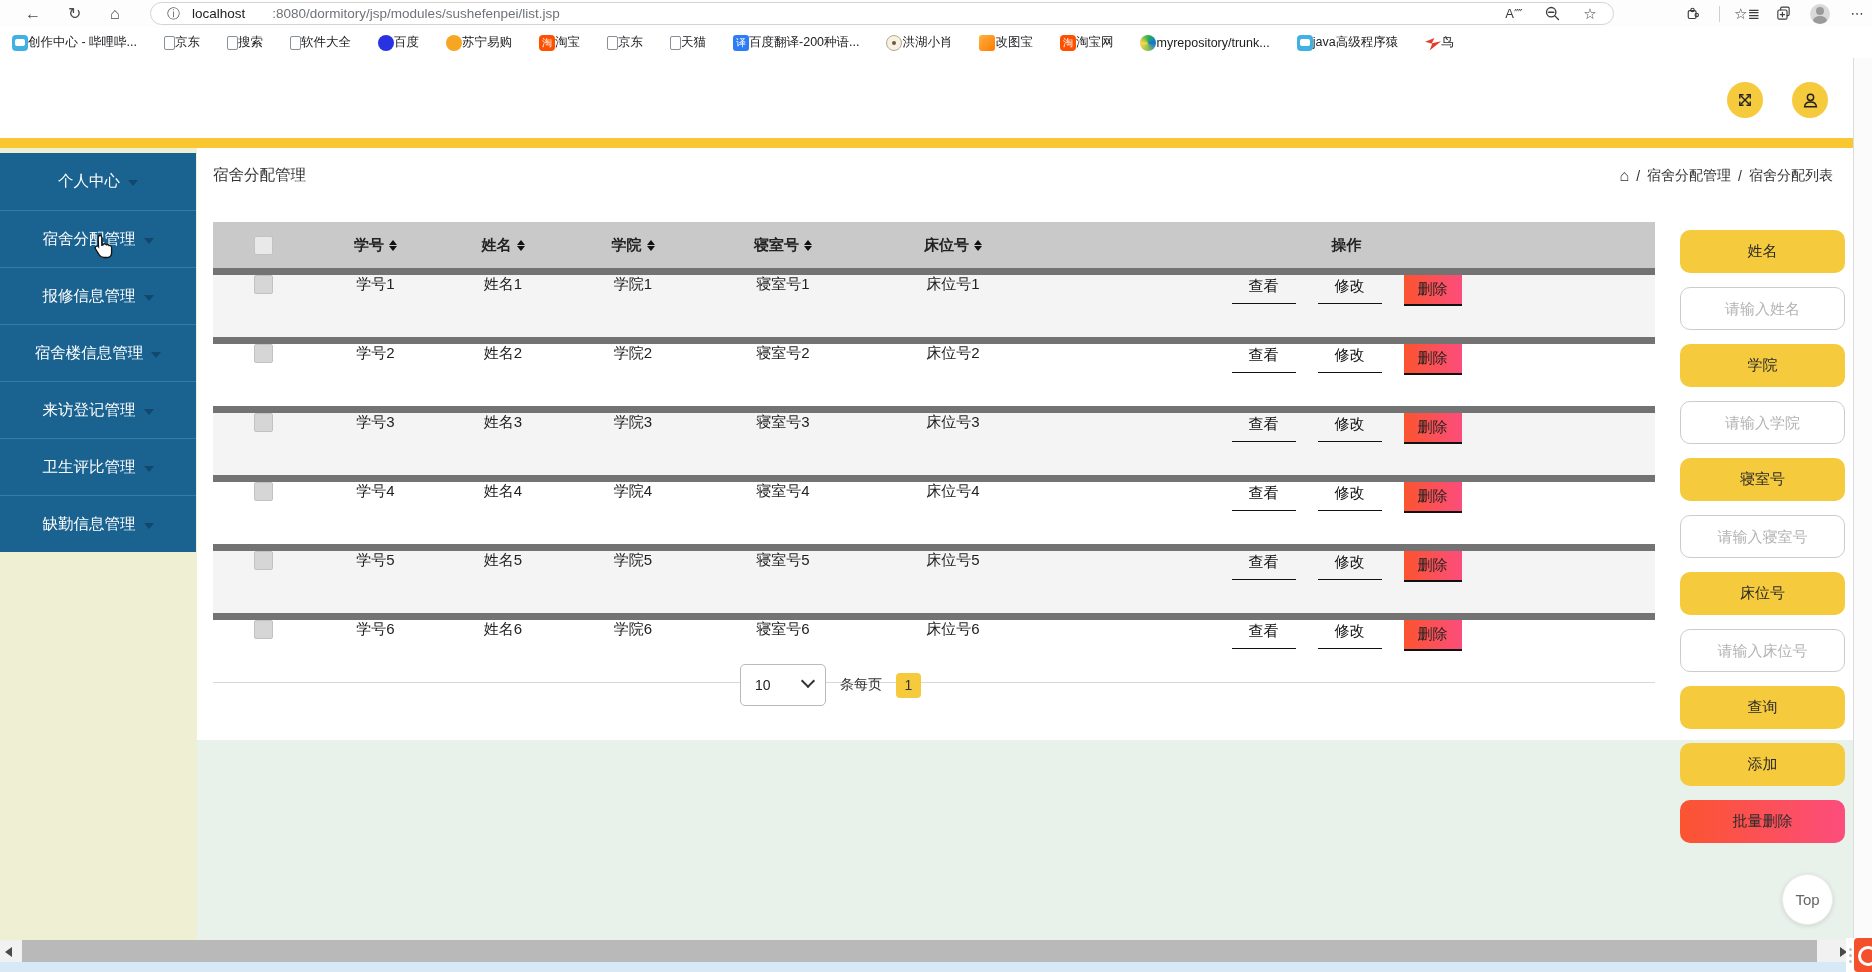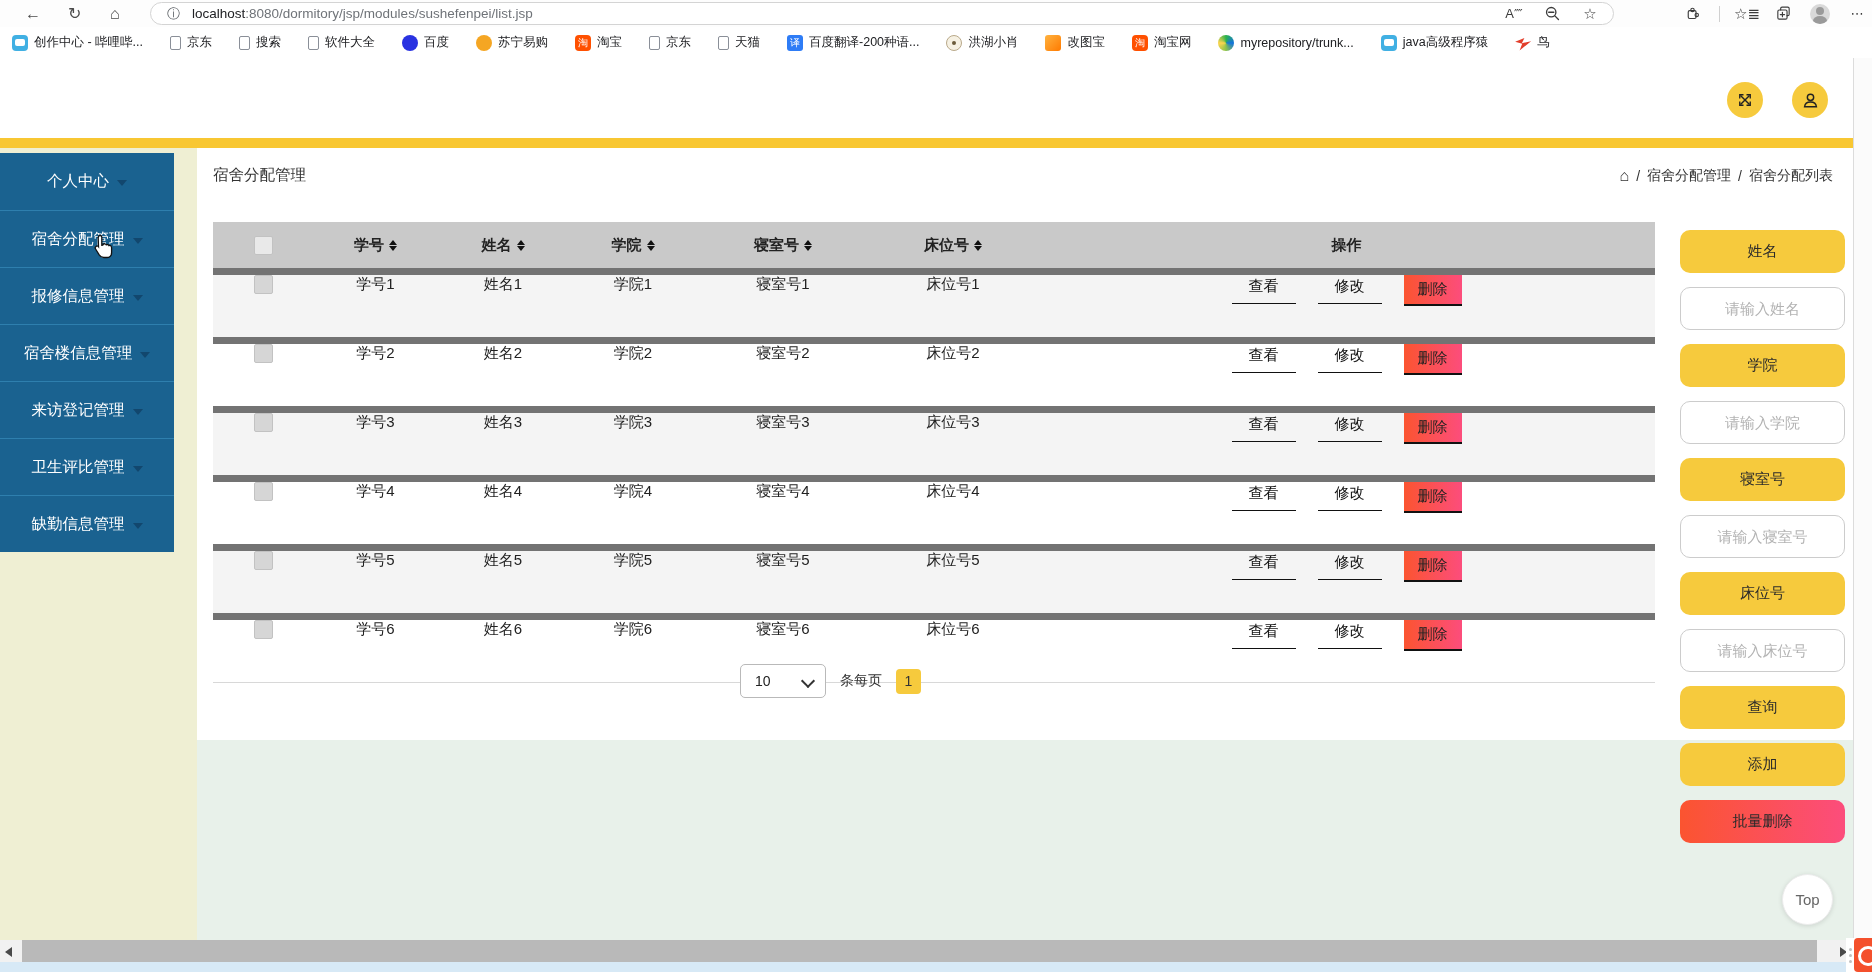":8080/dormitory/jsp/modules/sushefenpei/" .addr .url .rest { padding-left: none -> 27px }
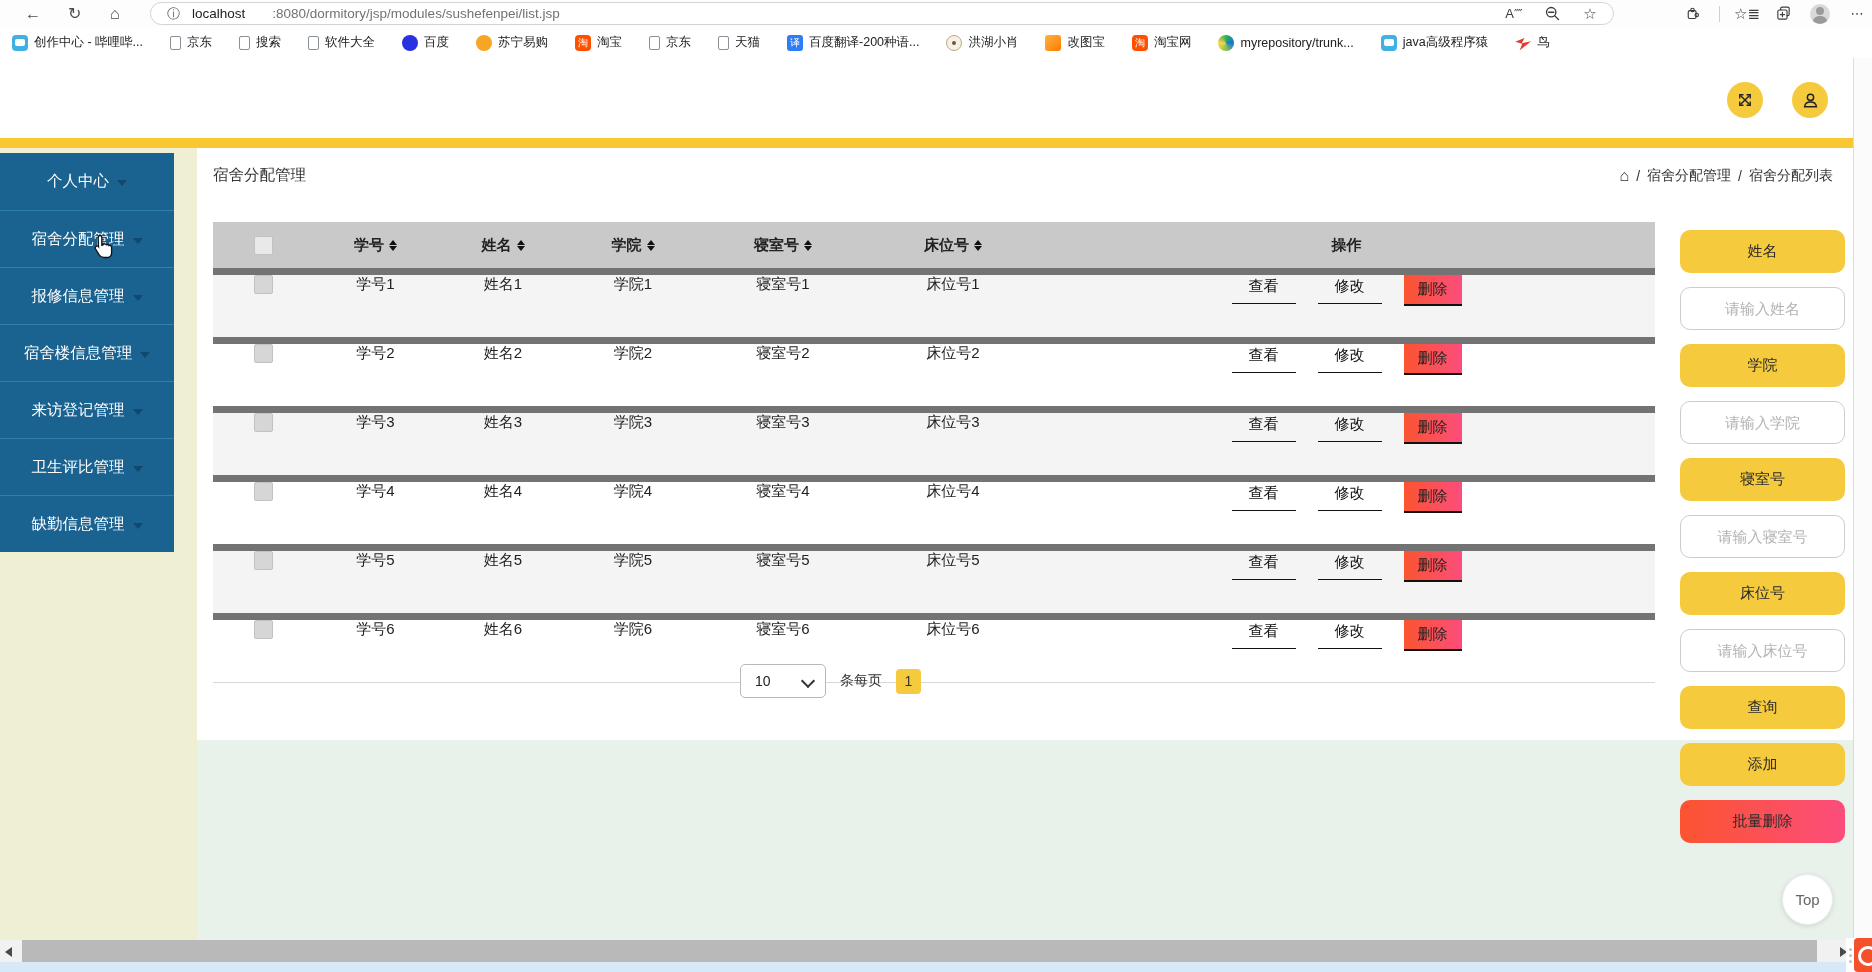"创作中心 - 哔哩哔..." .bm { gap: 6px -> none }
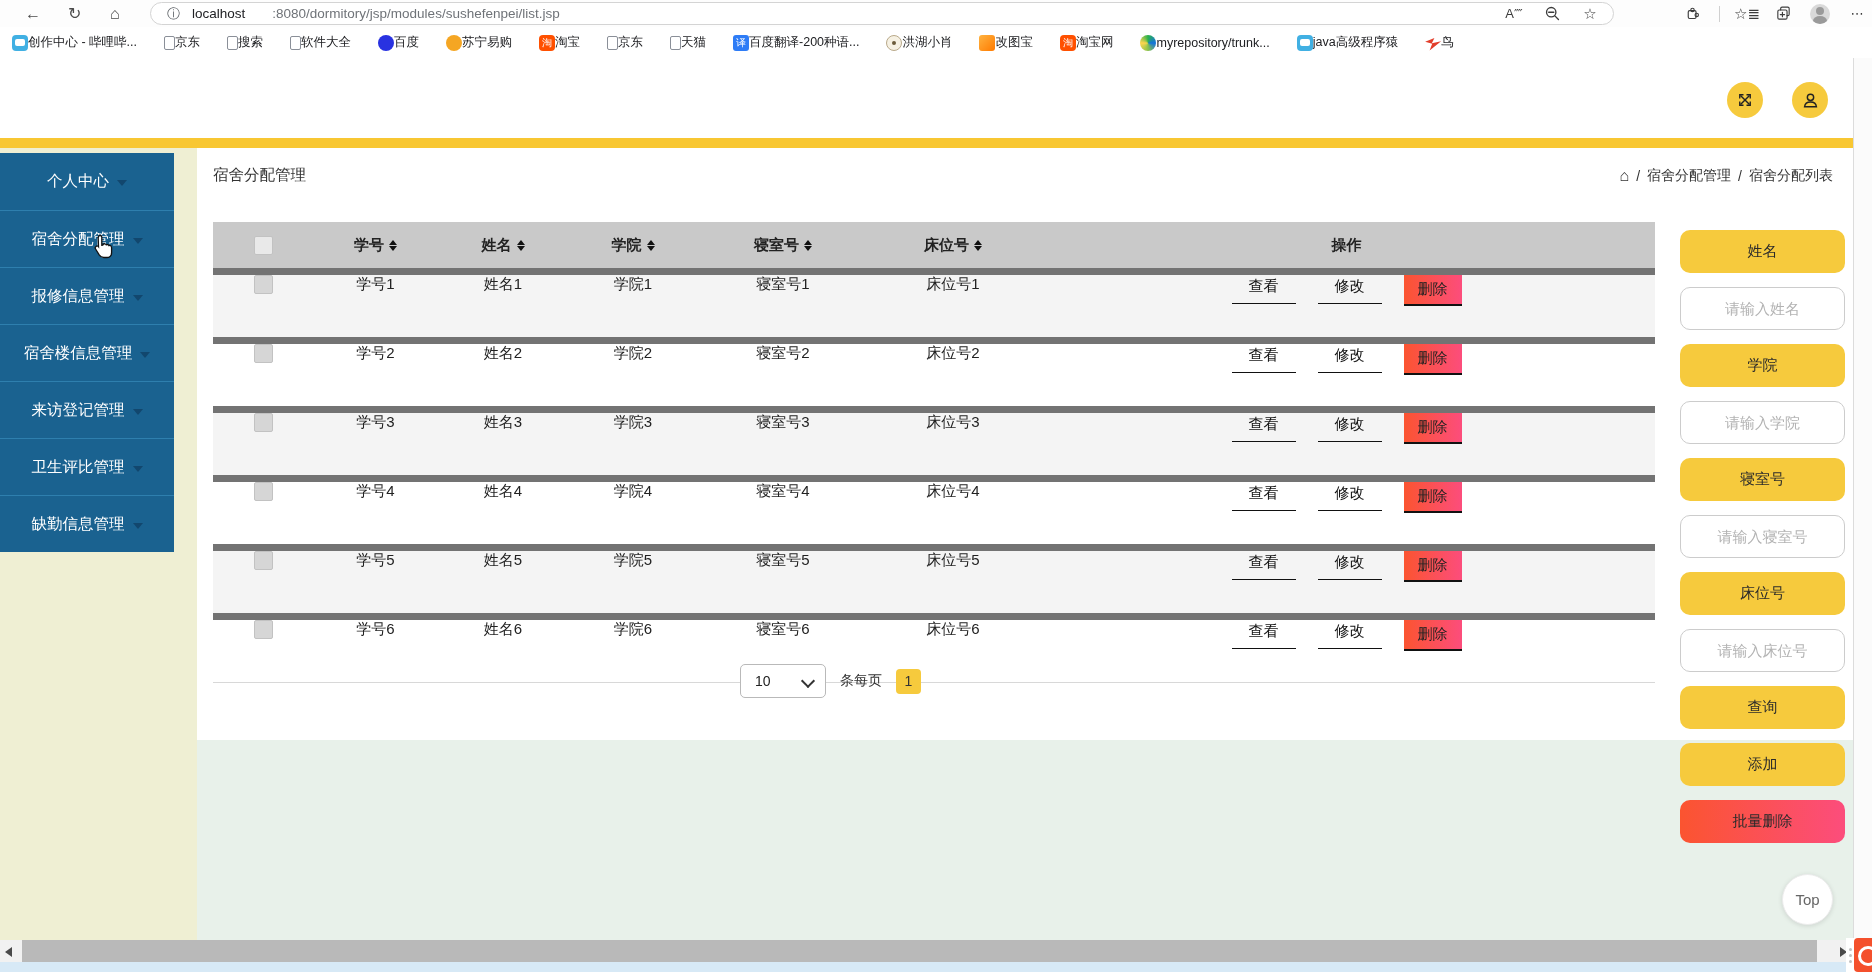"个人中心" .menu { width: 174px -> 196px }
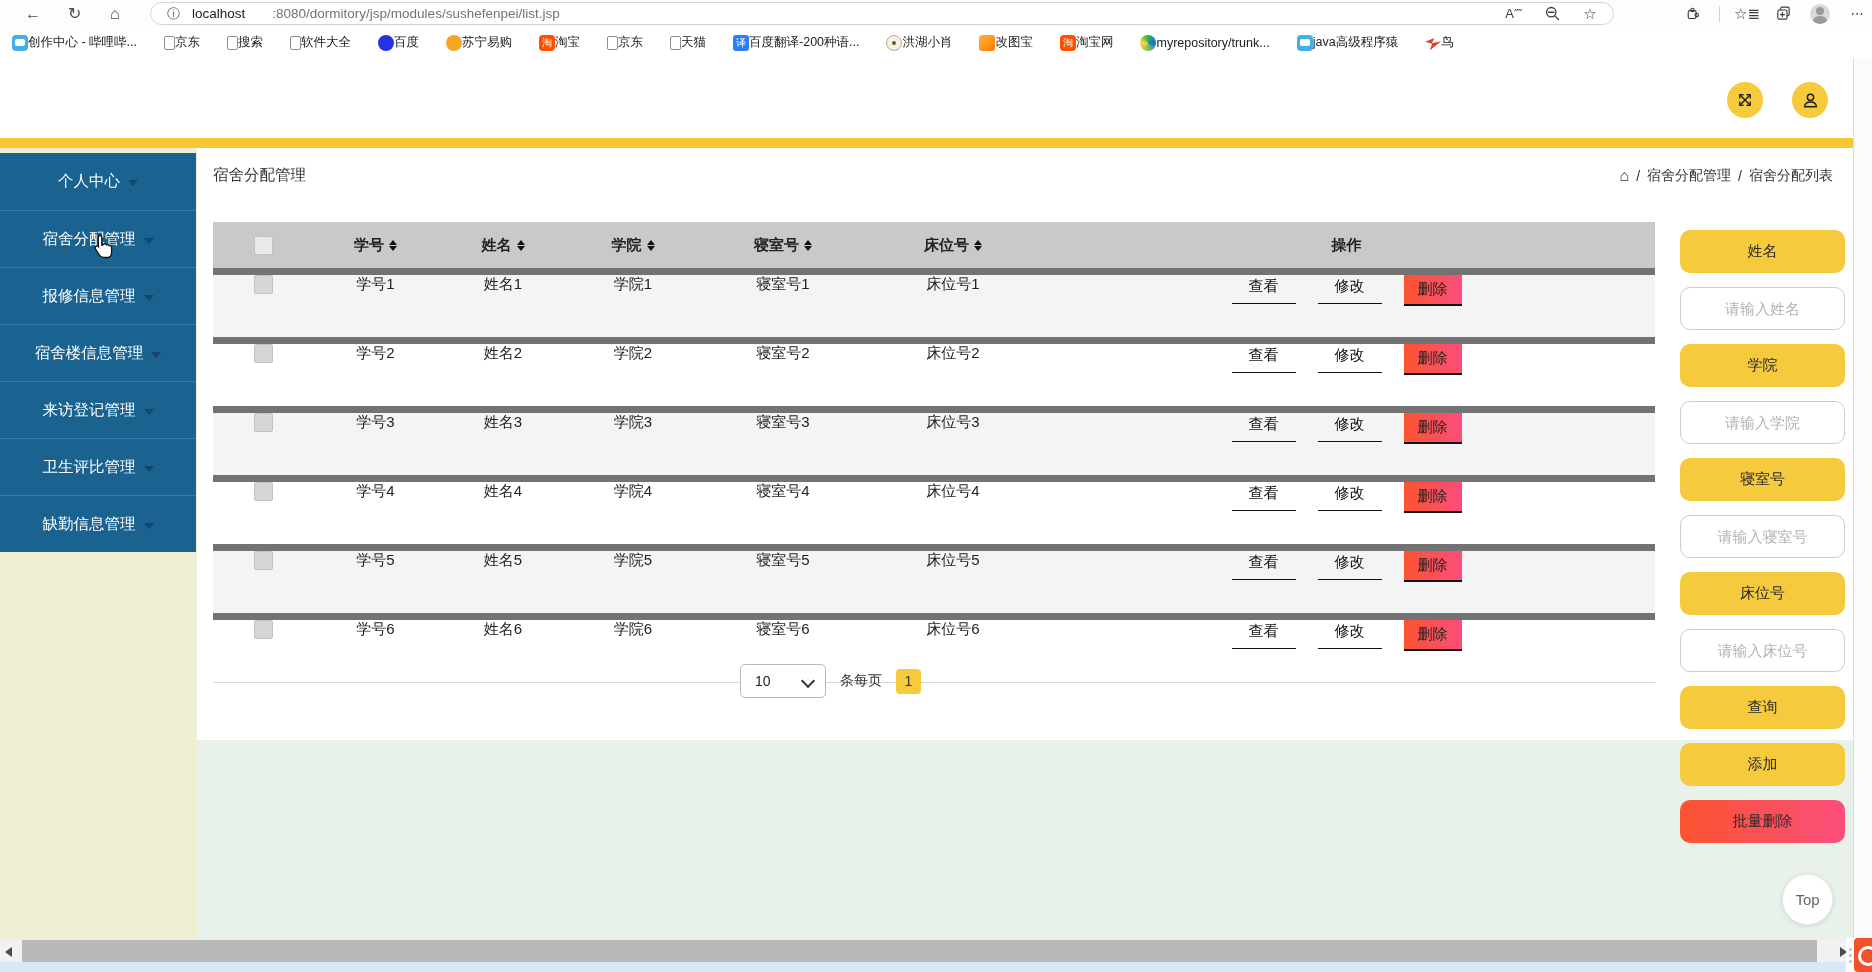"10" .psel { height: 34px -> 42px }
